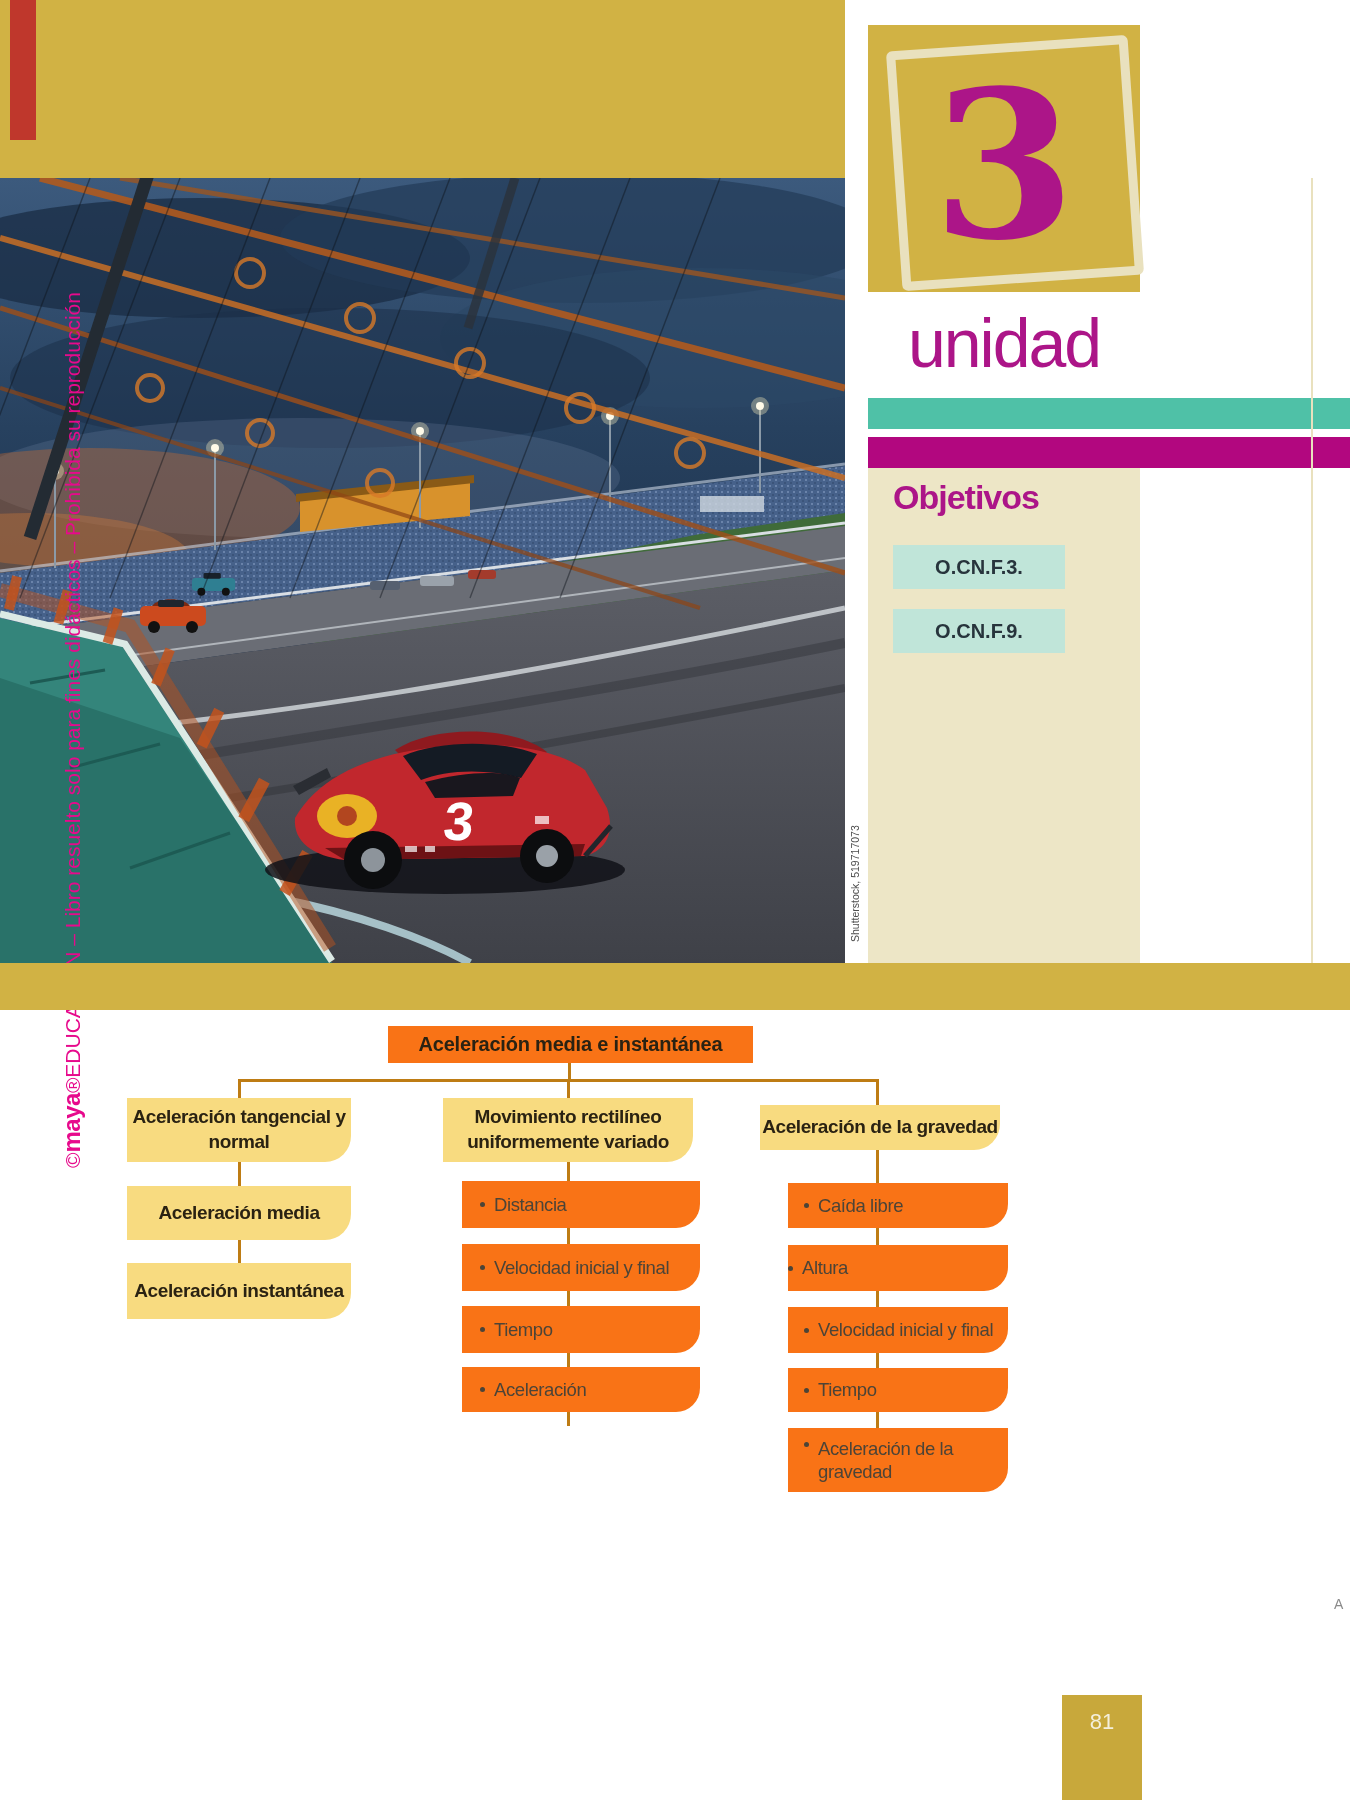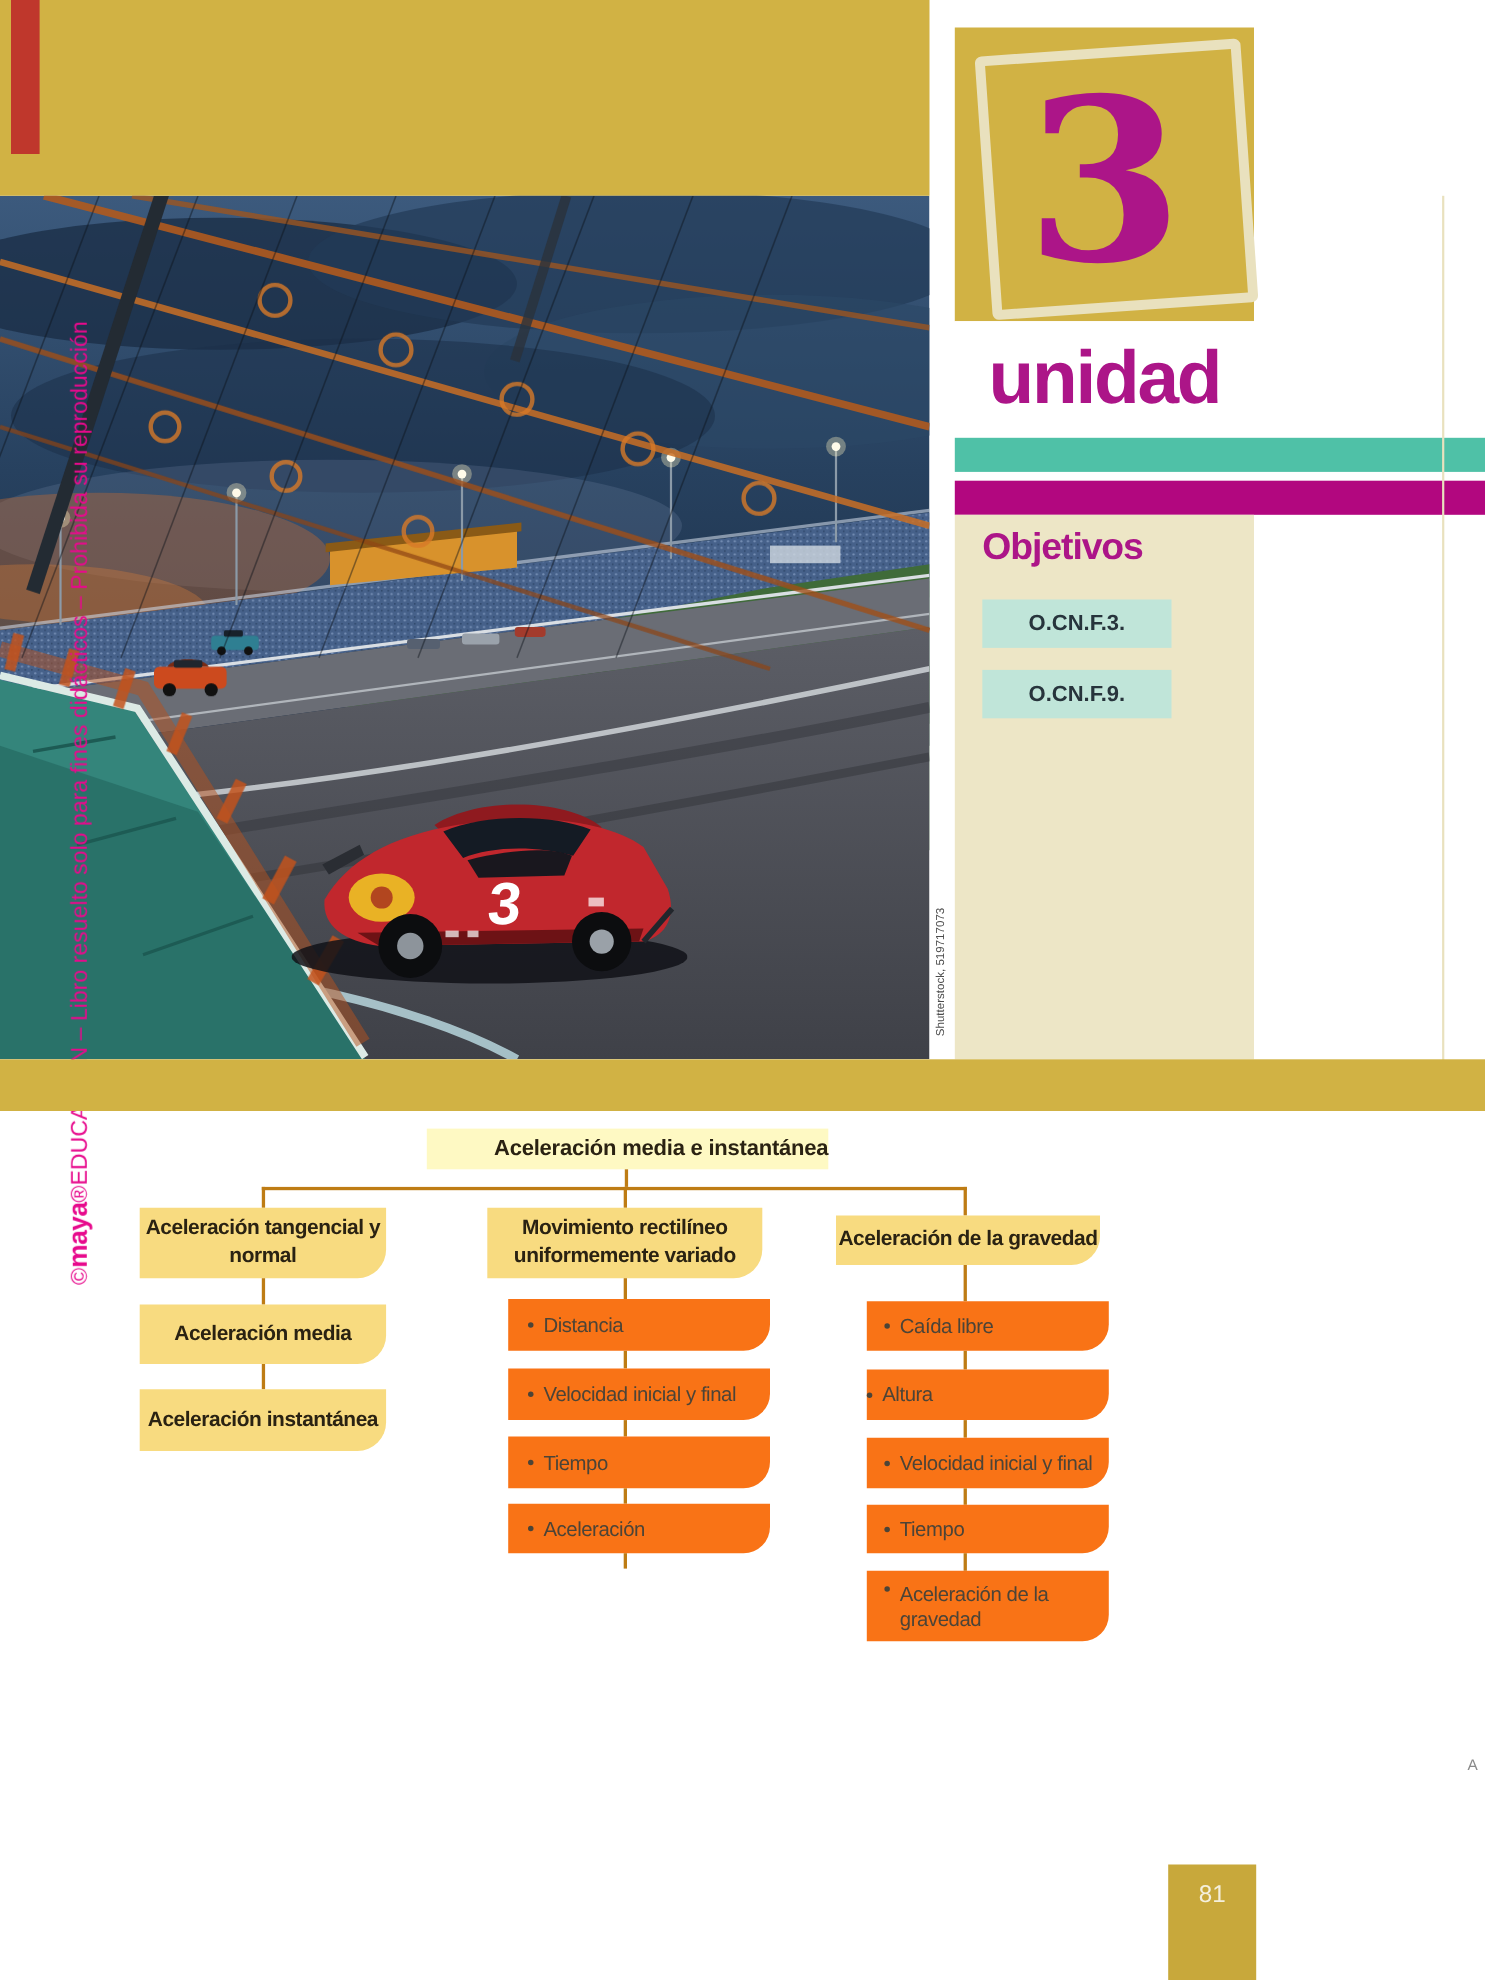"unidad" .unidad-label { font-weight: bold -> normal }
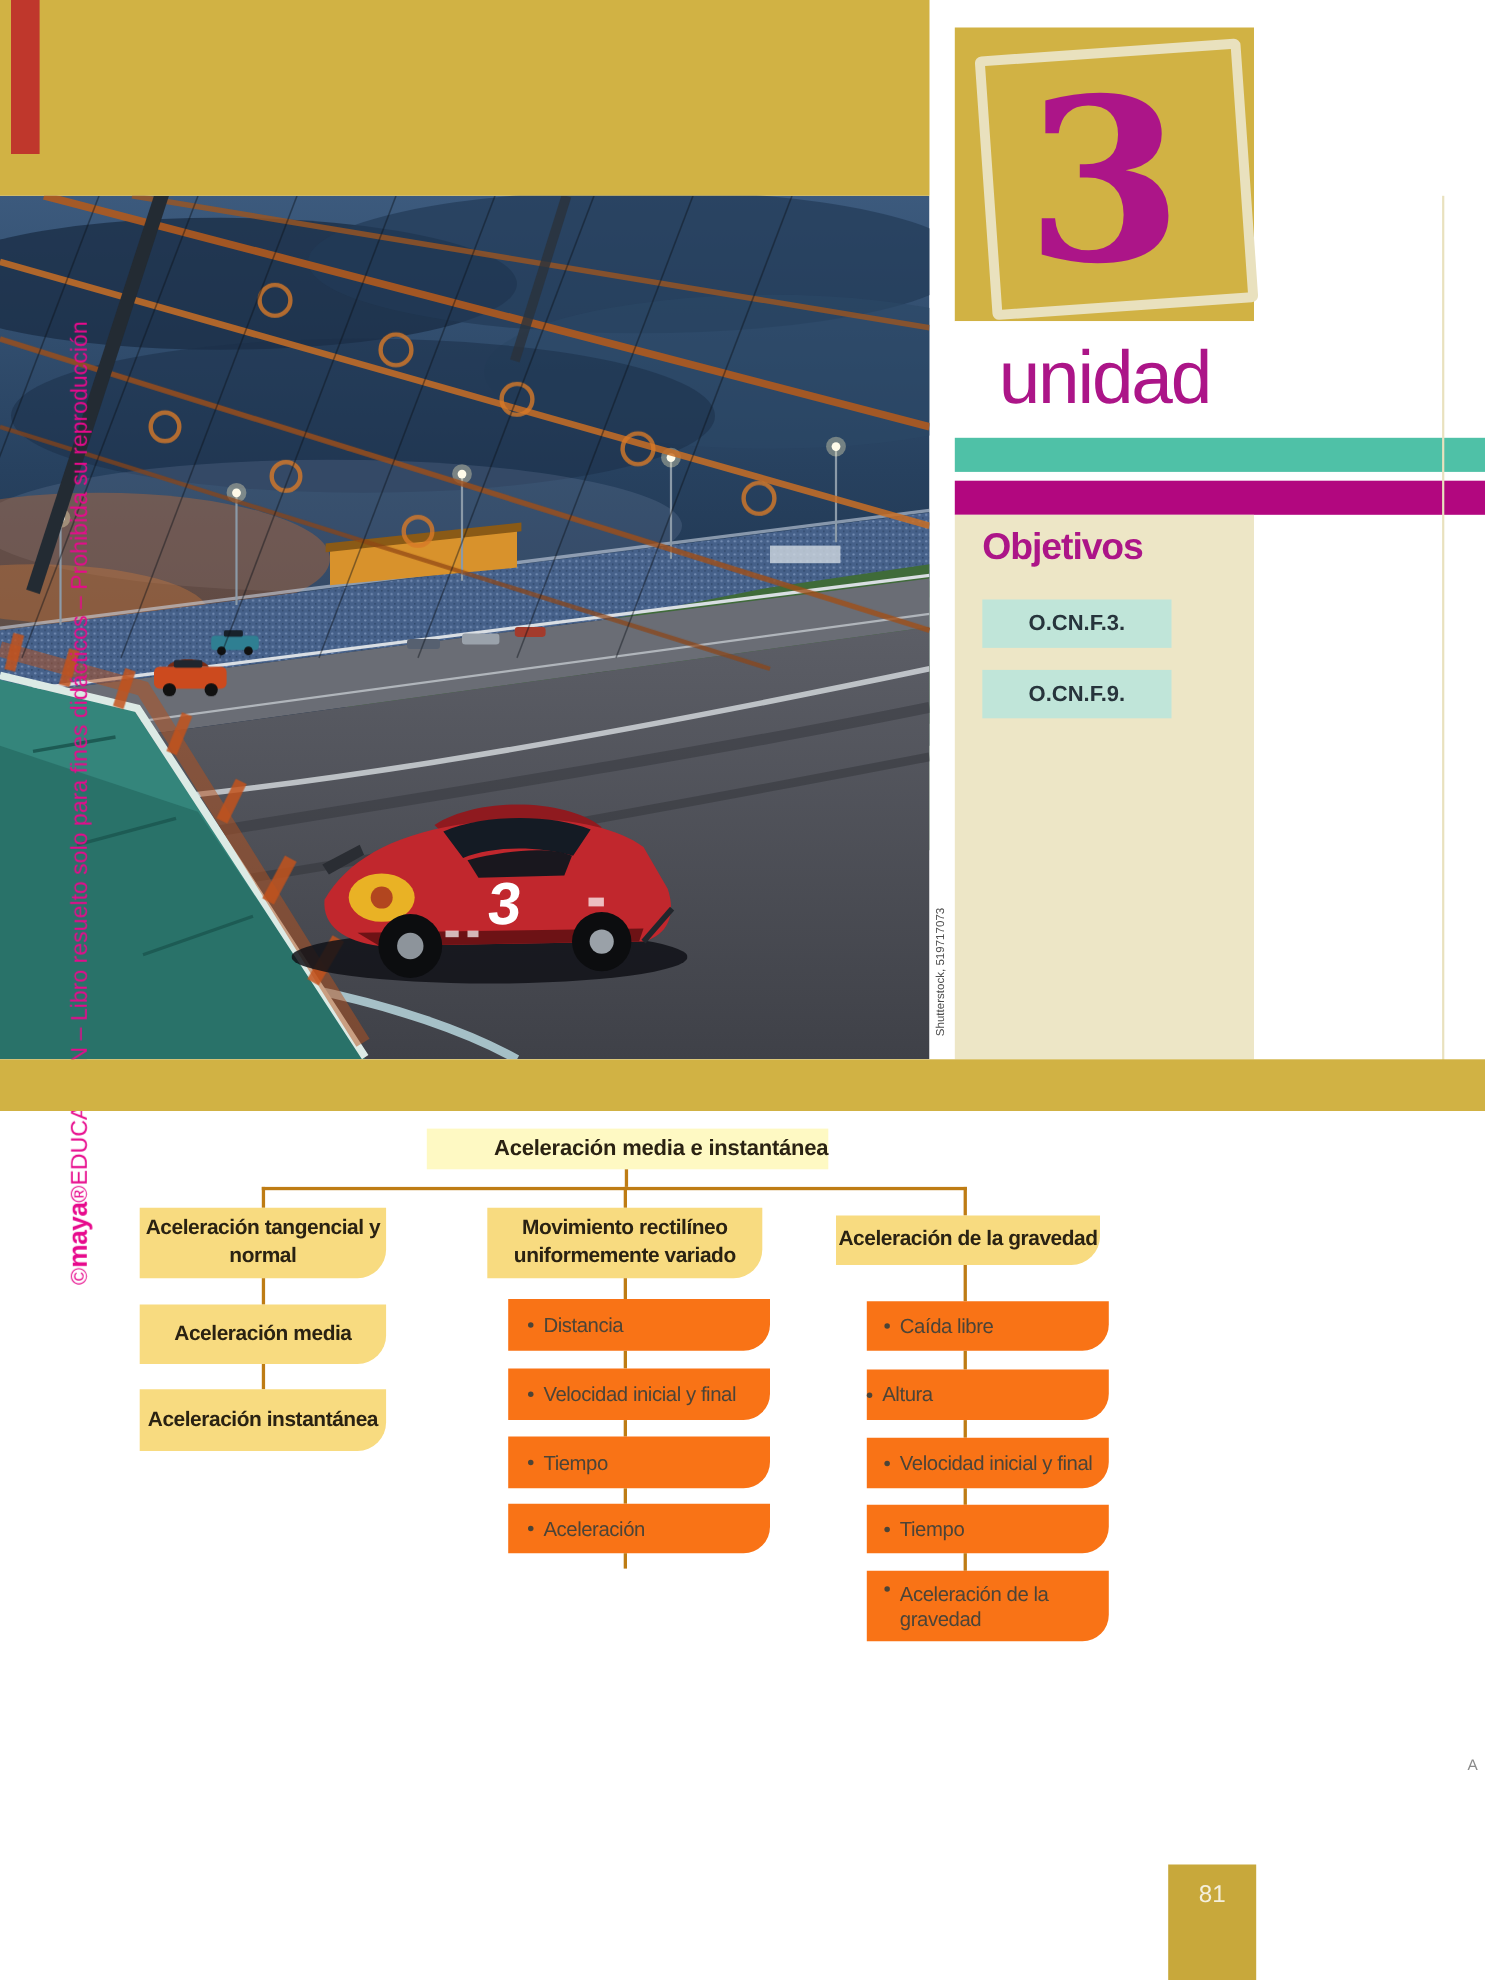"Aceleración media e instantánea" .rootbox { background: #fef9c3 -> #f97316; text-align: right -> center }
